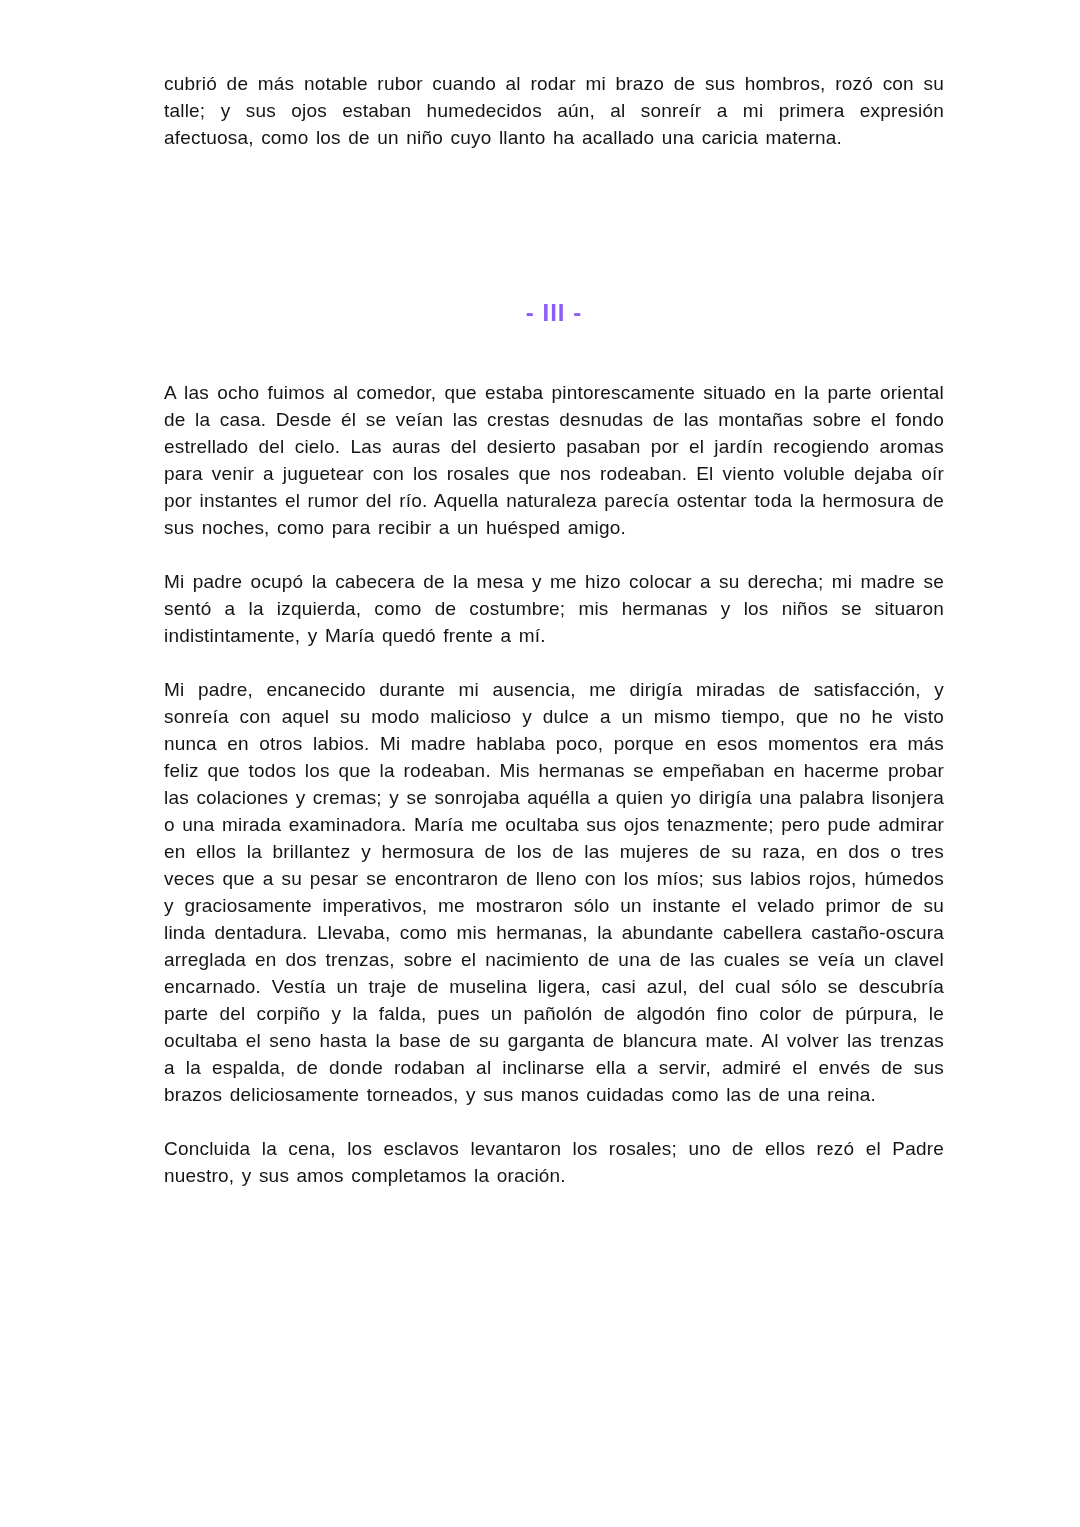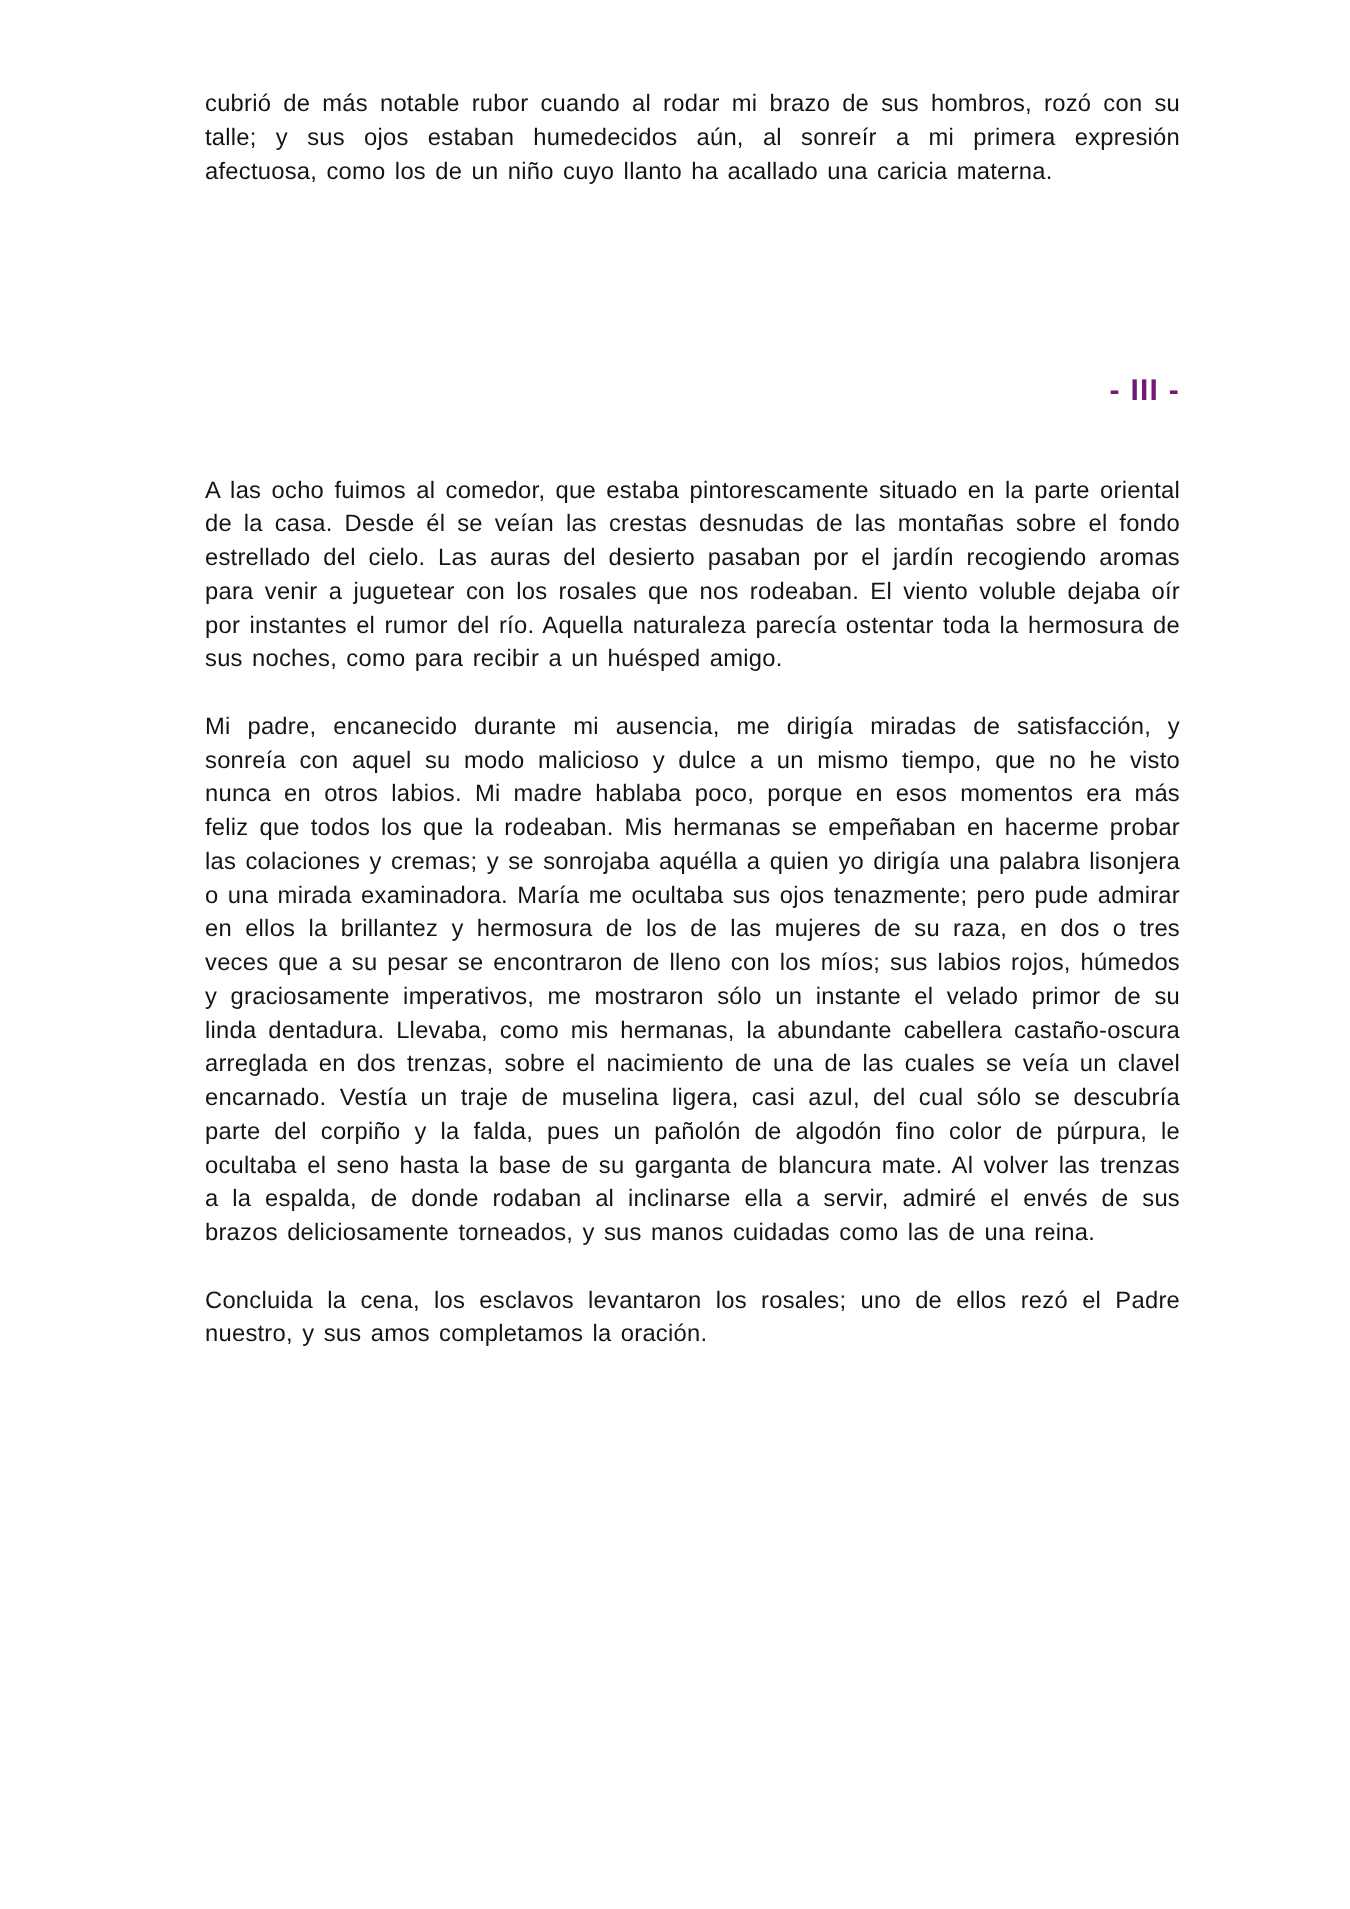"- III -" .chapter-heading { color: #701a75 -> #8b5cf6; text-align: right -> center }
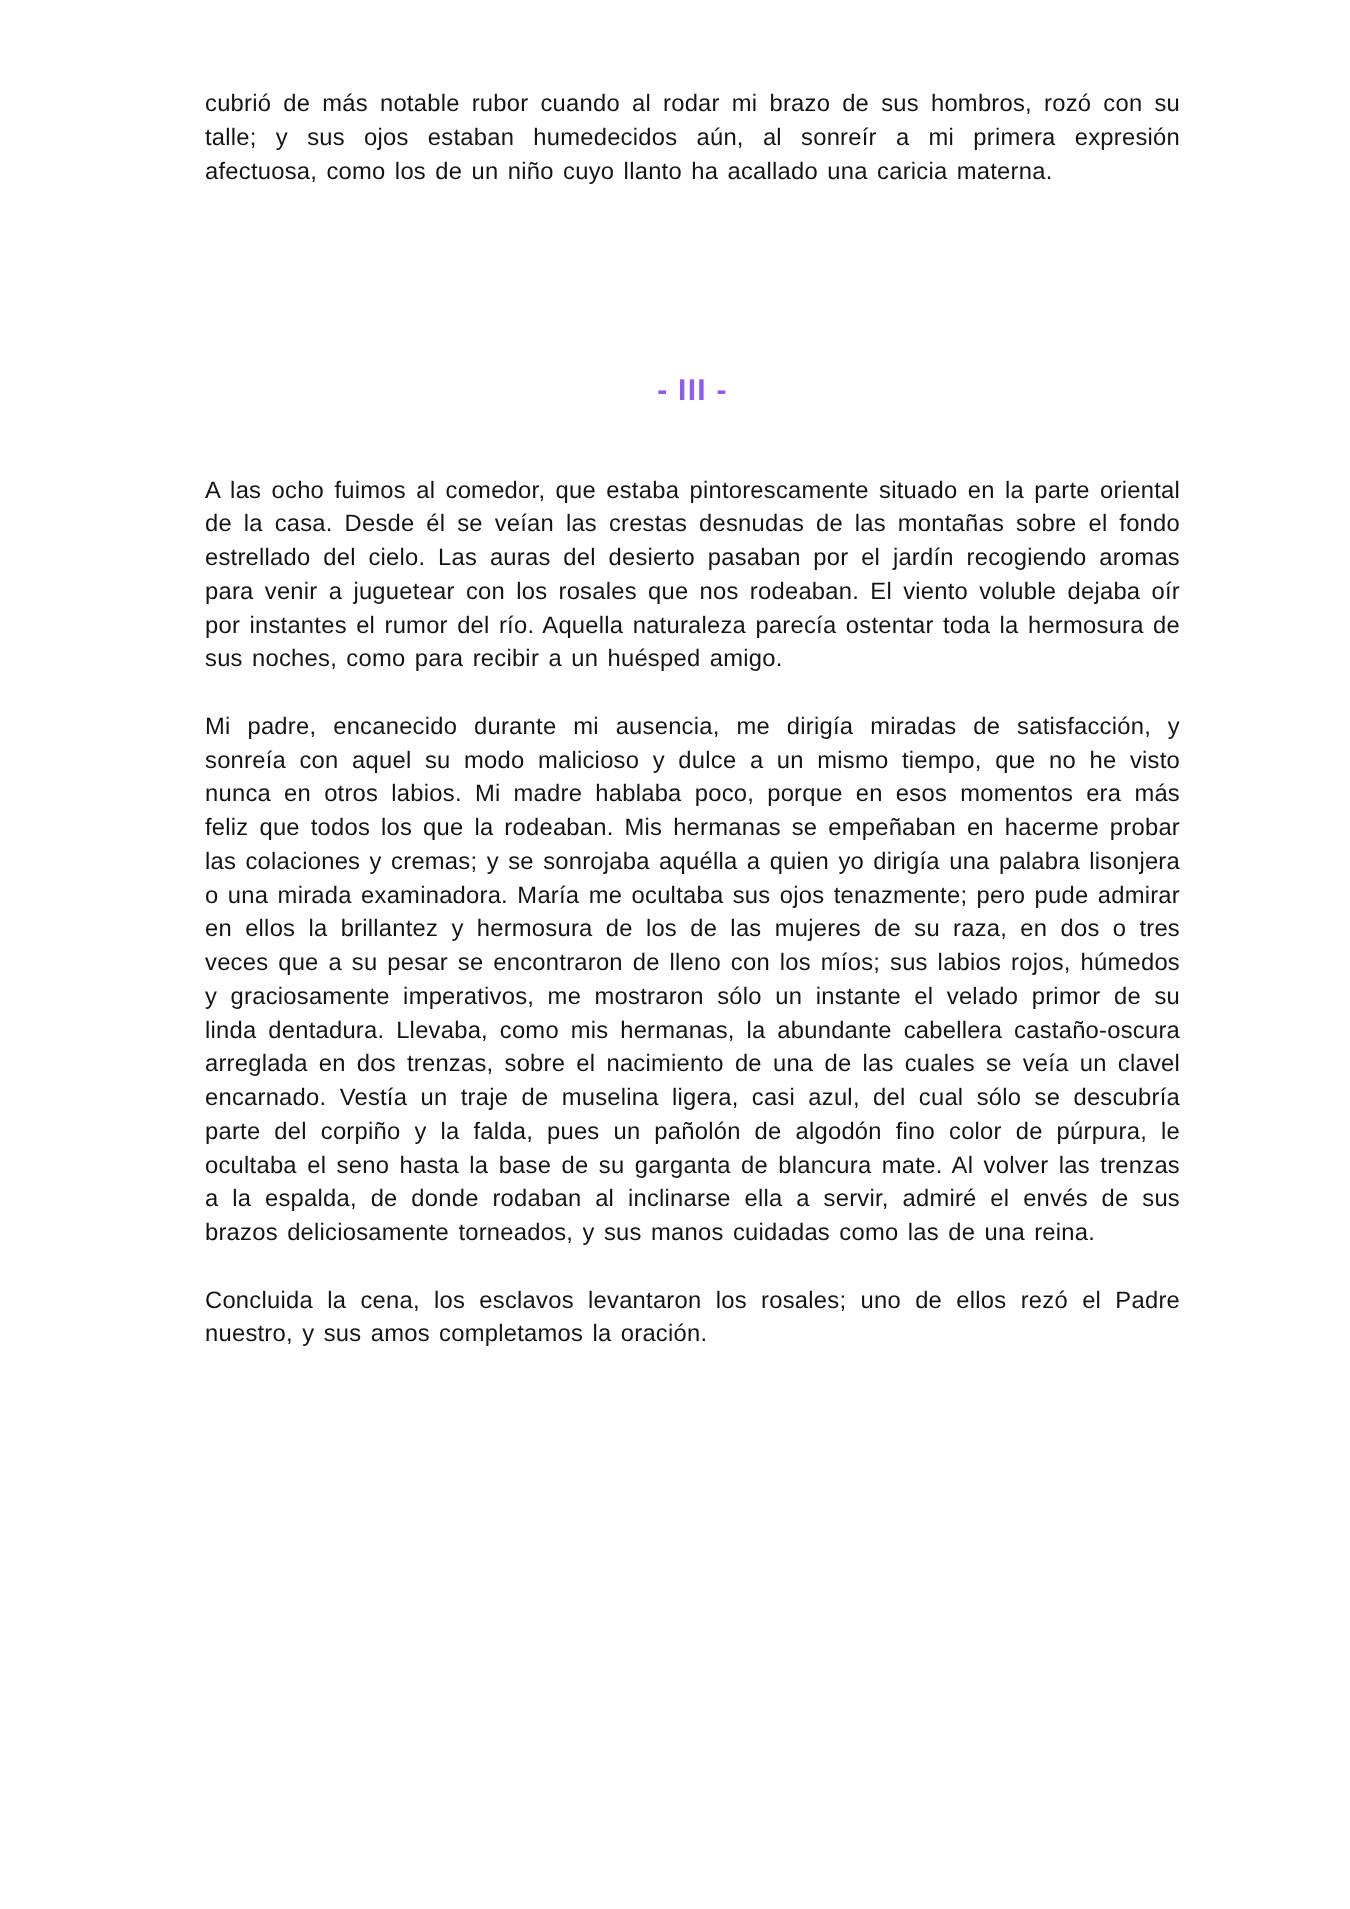"Mi padre ocupó la cabecera" p { html: none -> <p>Mi padre ocupó la cabecera de la mesa y me hizo colocar a su derecha; mi madre se sentó a la izquierda, como de costumbre; mis hermanas y los niños se situaron indistintamente, y María quedó frente a mí.</p> }
